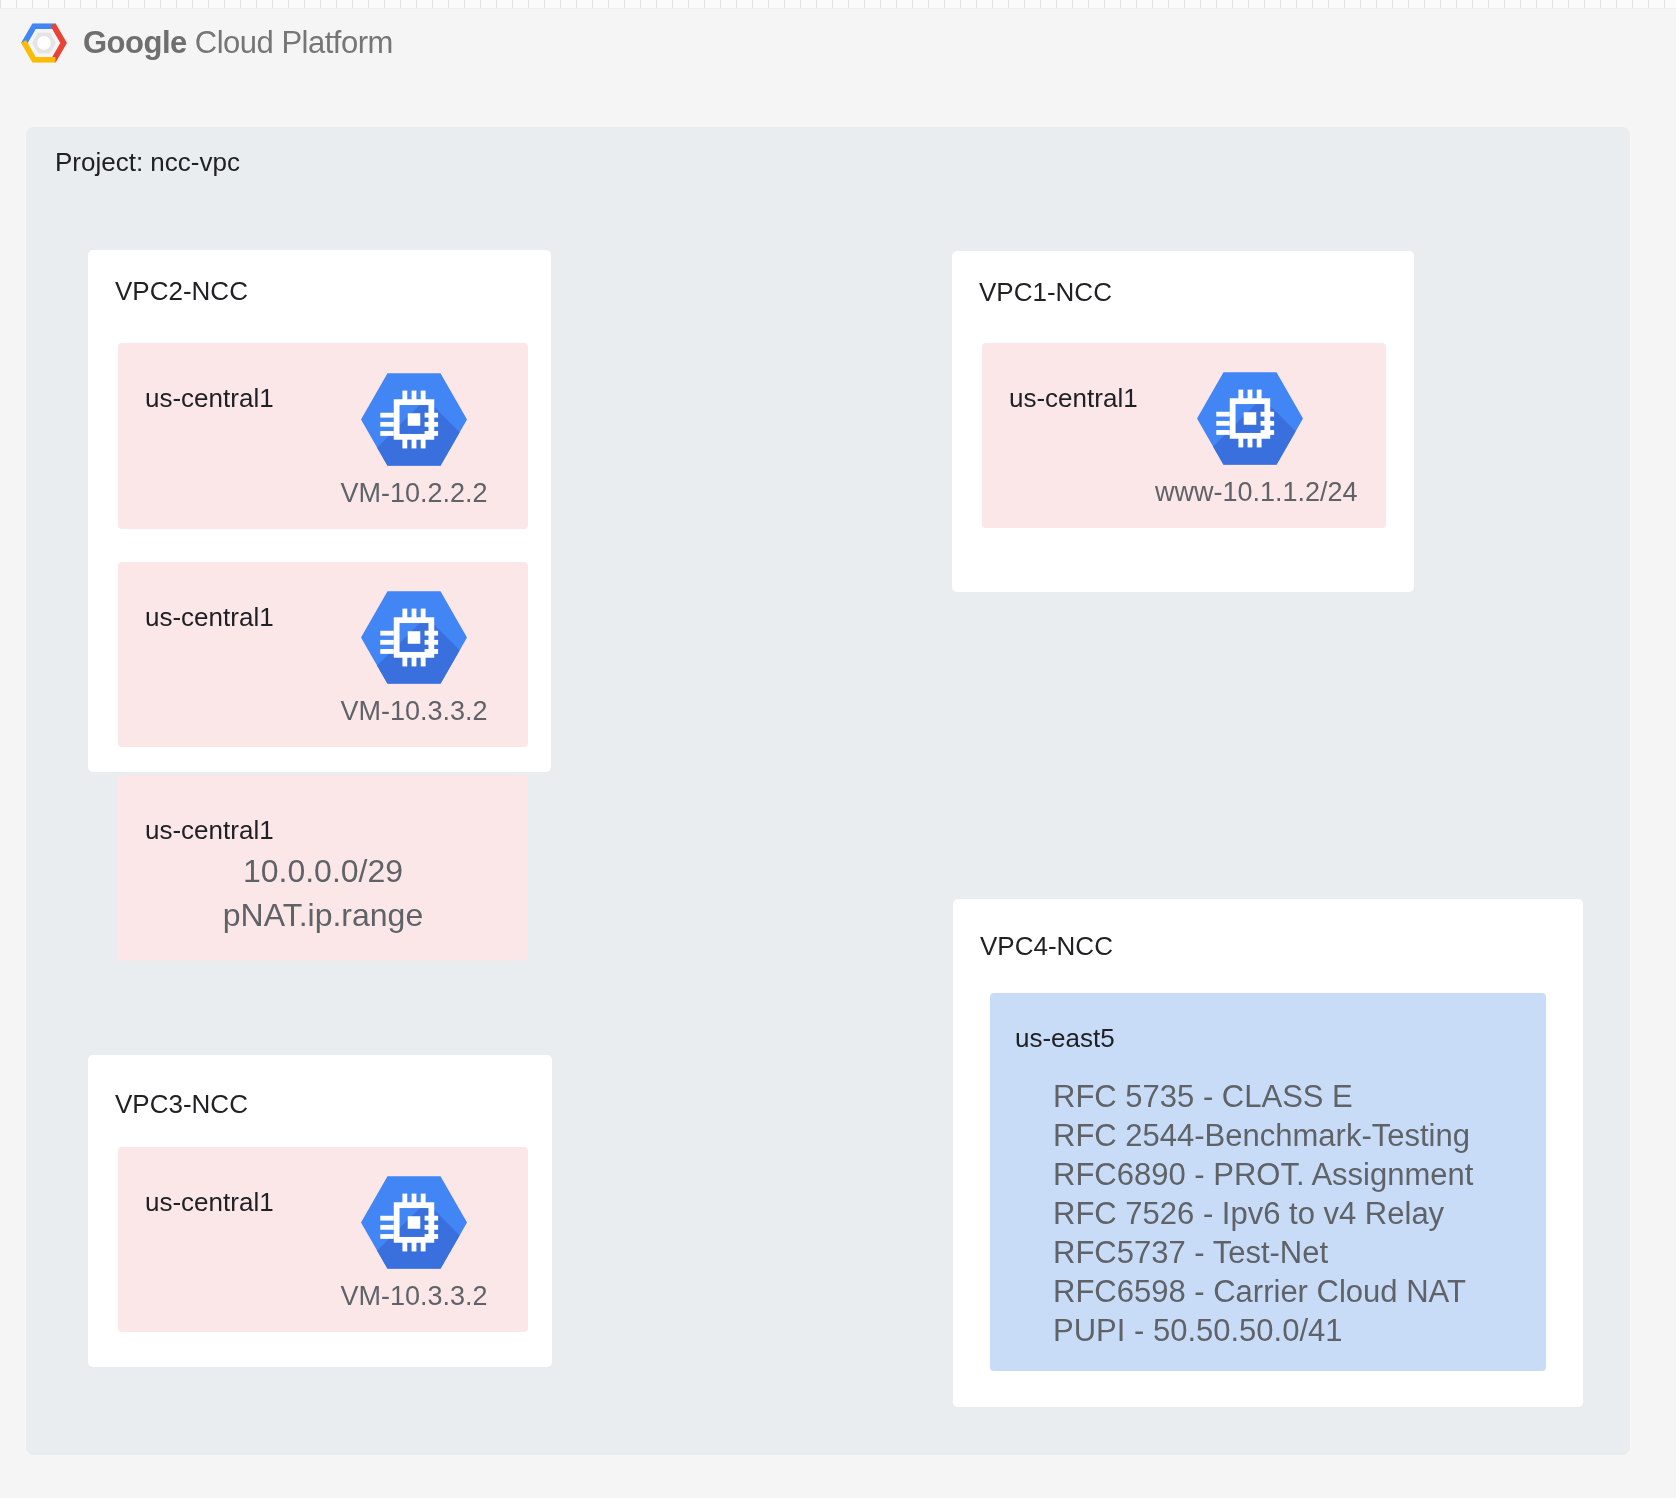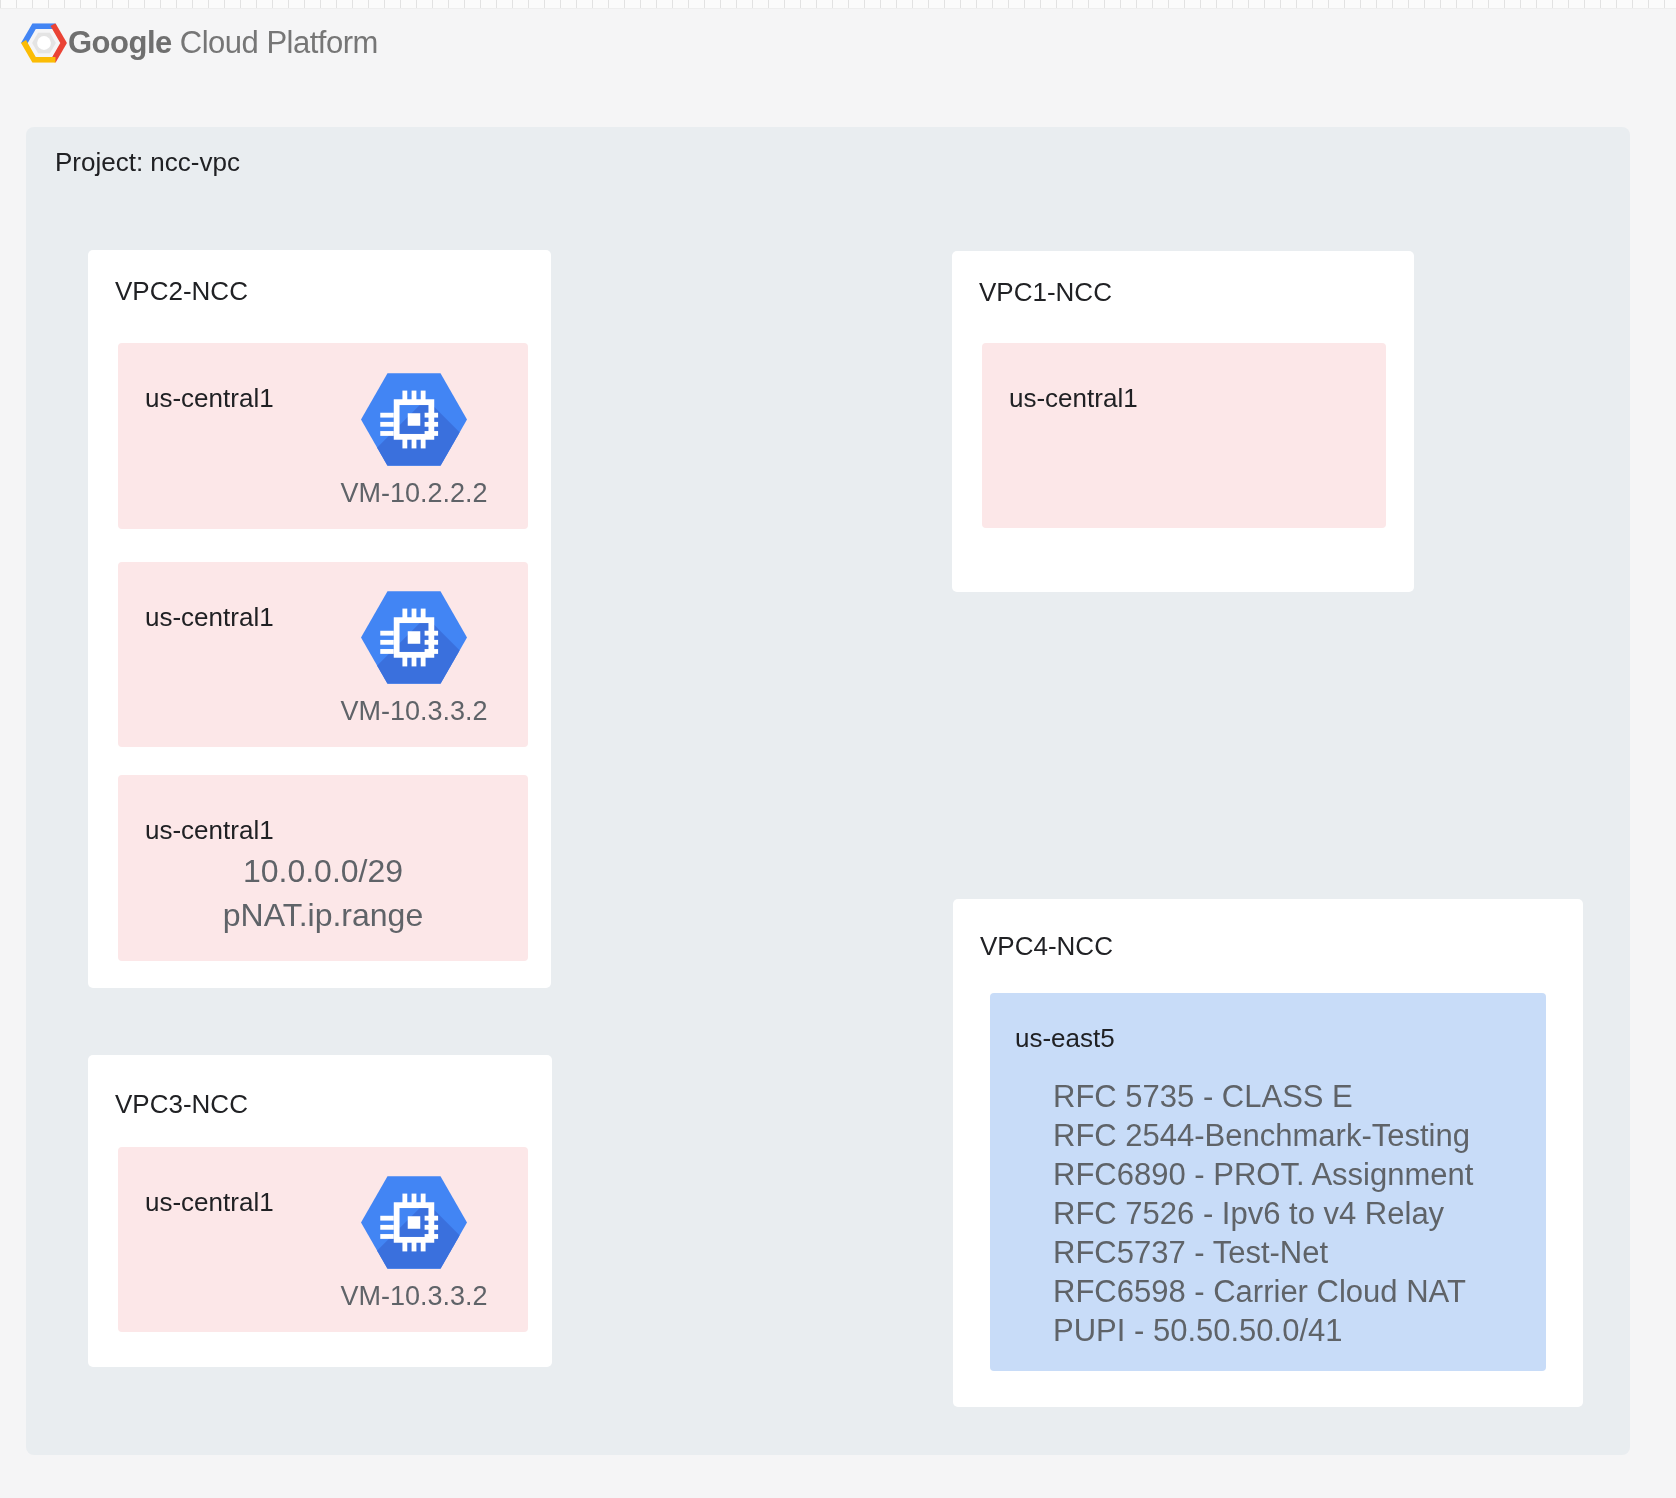"Google Cloud Platform" .logo { gap: none -> 15px }
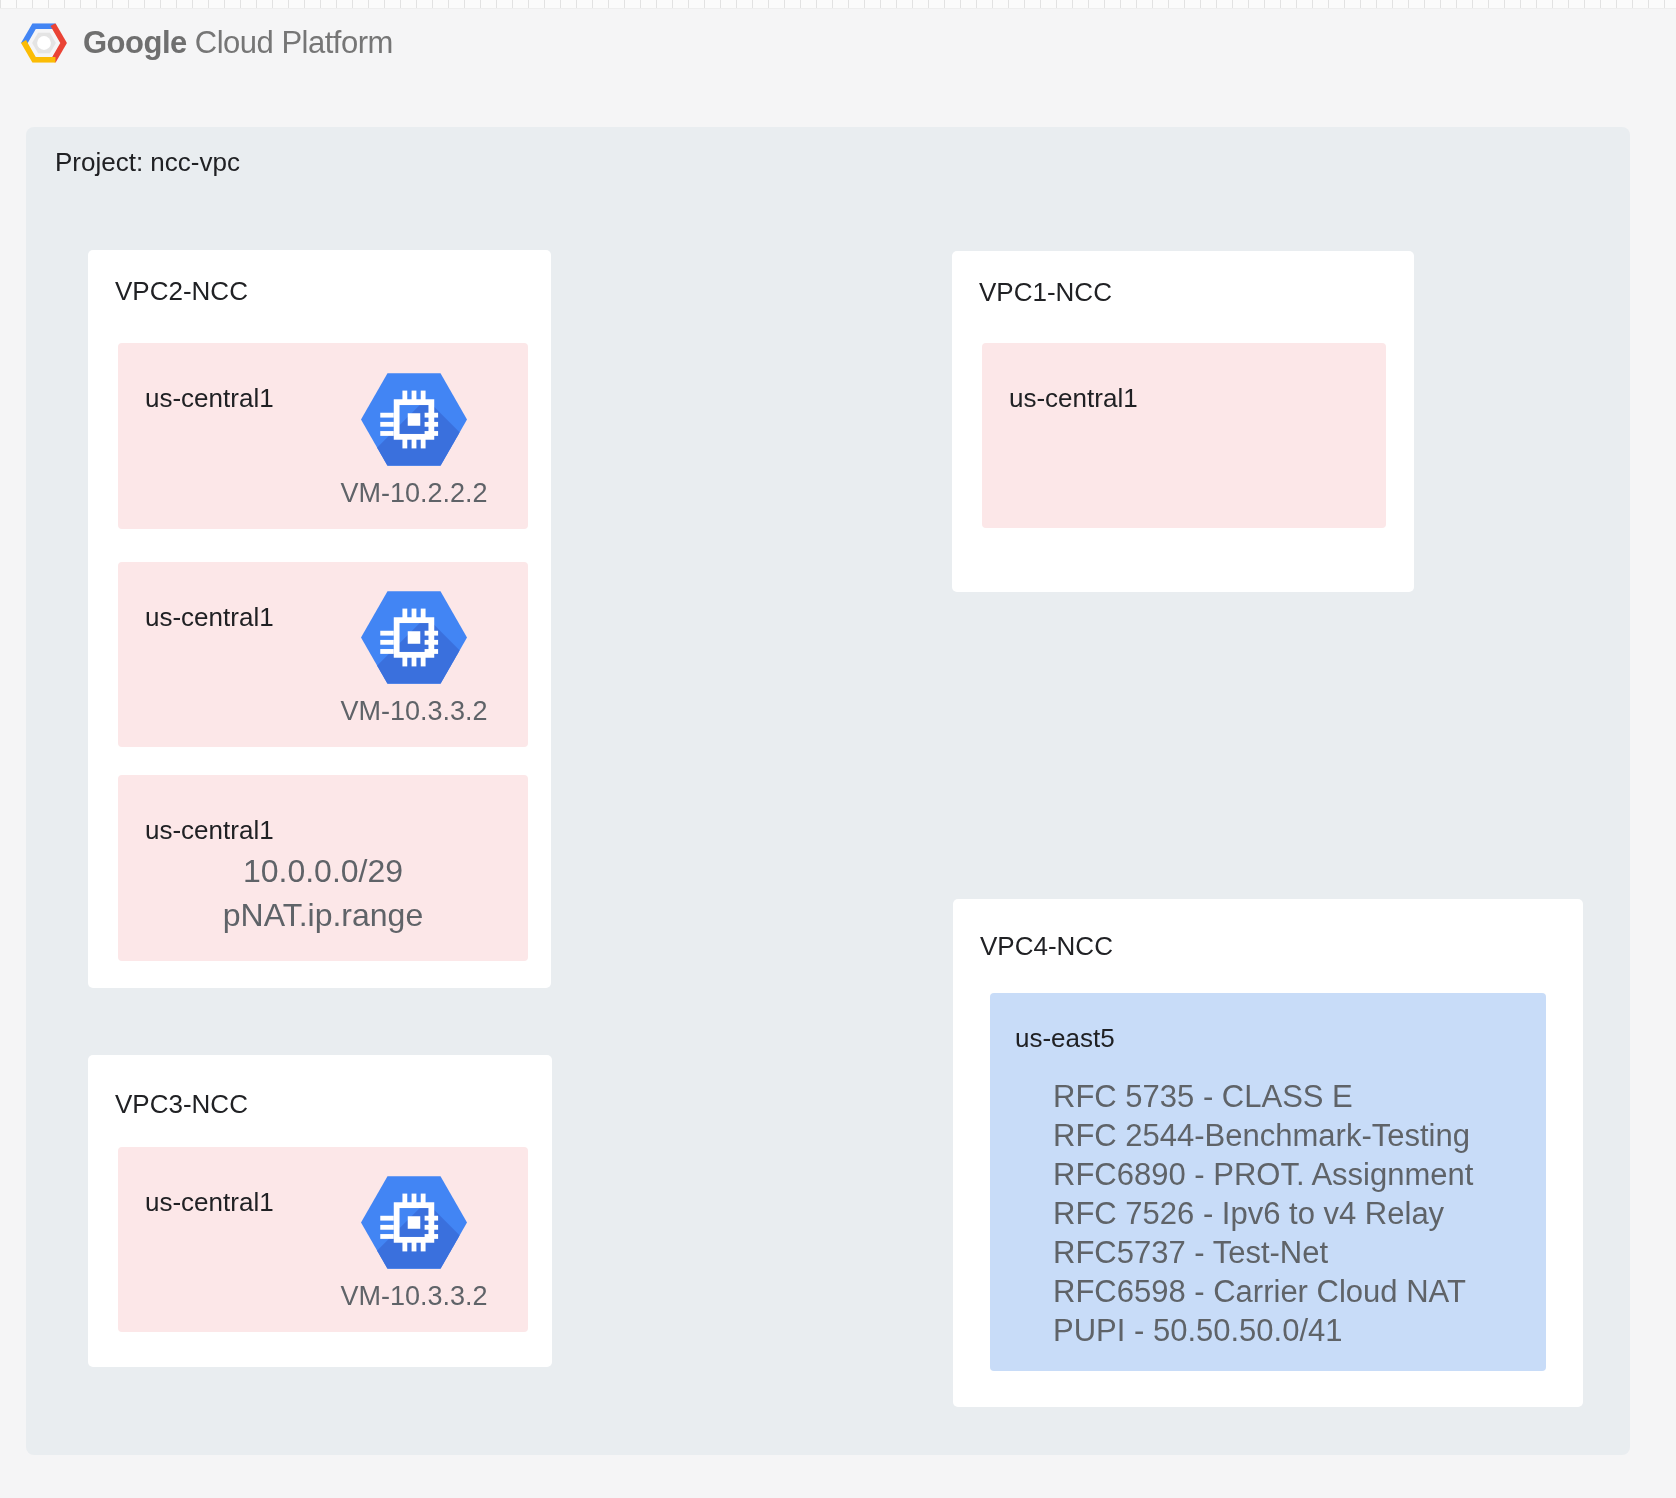"VPC2-NCC" div.card { height: 738px -> 522px }
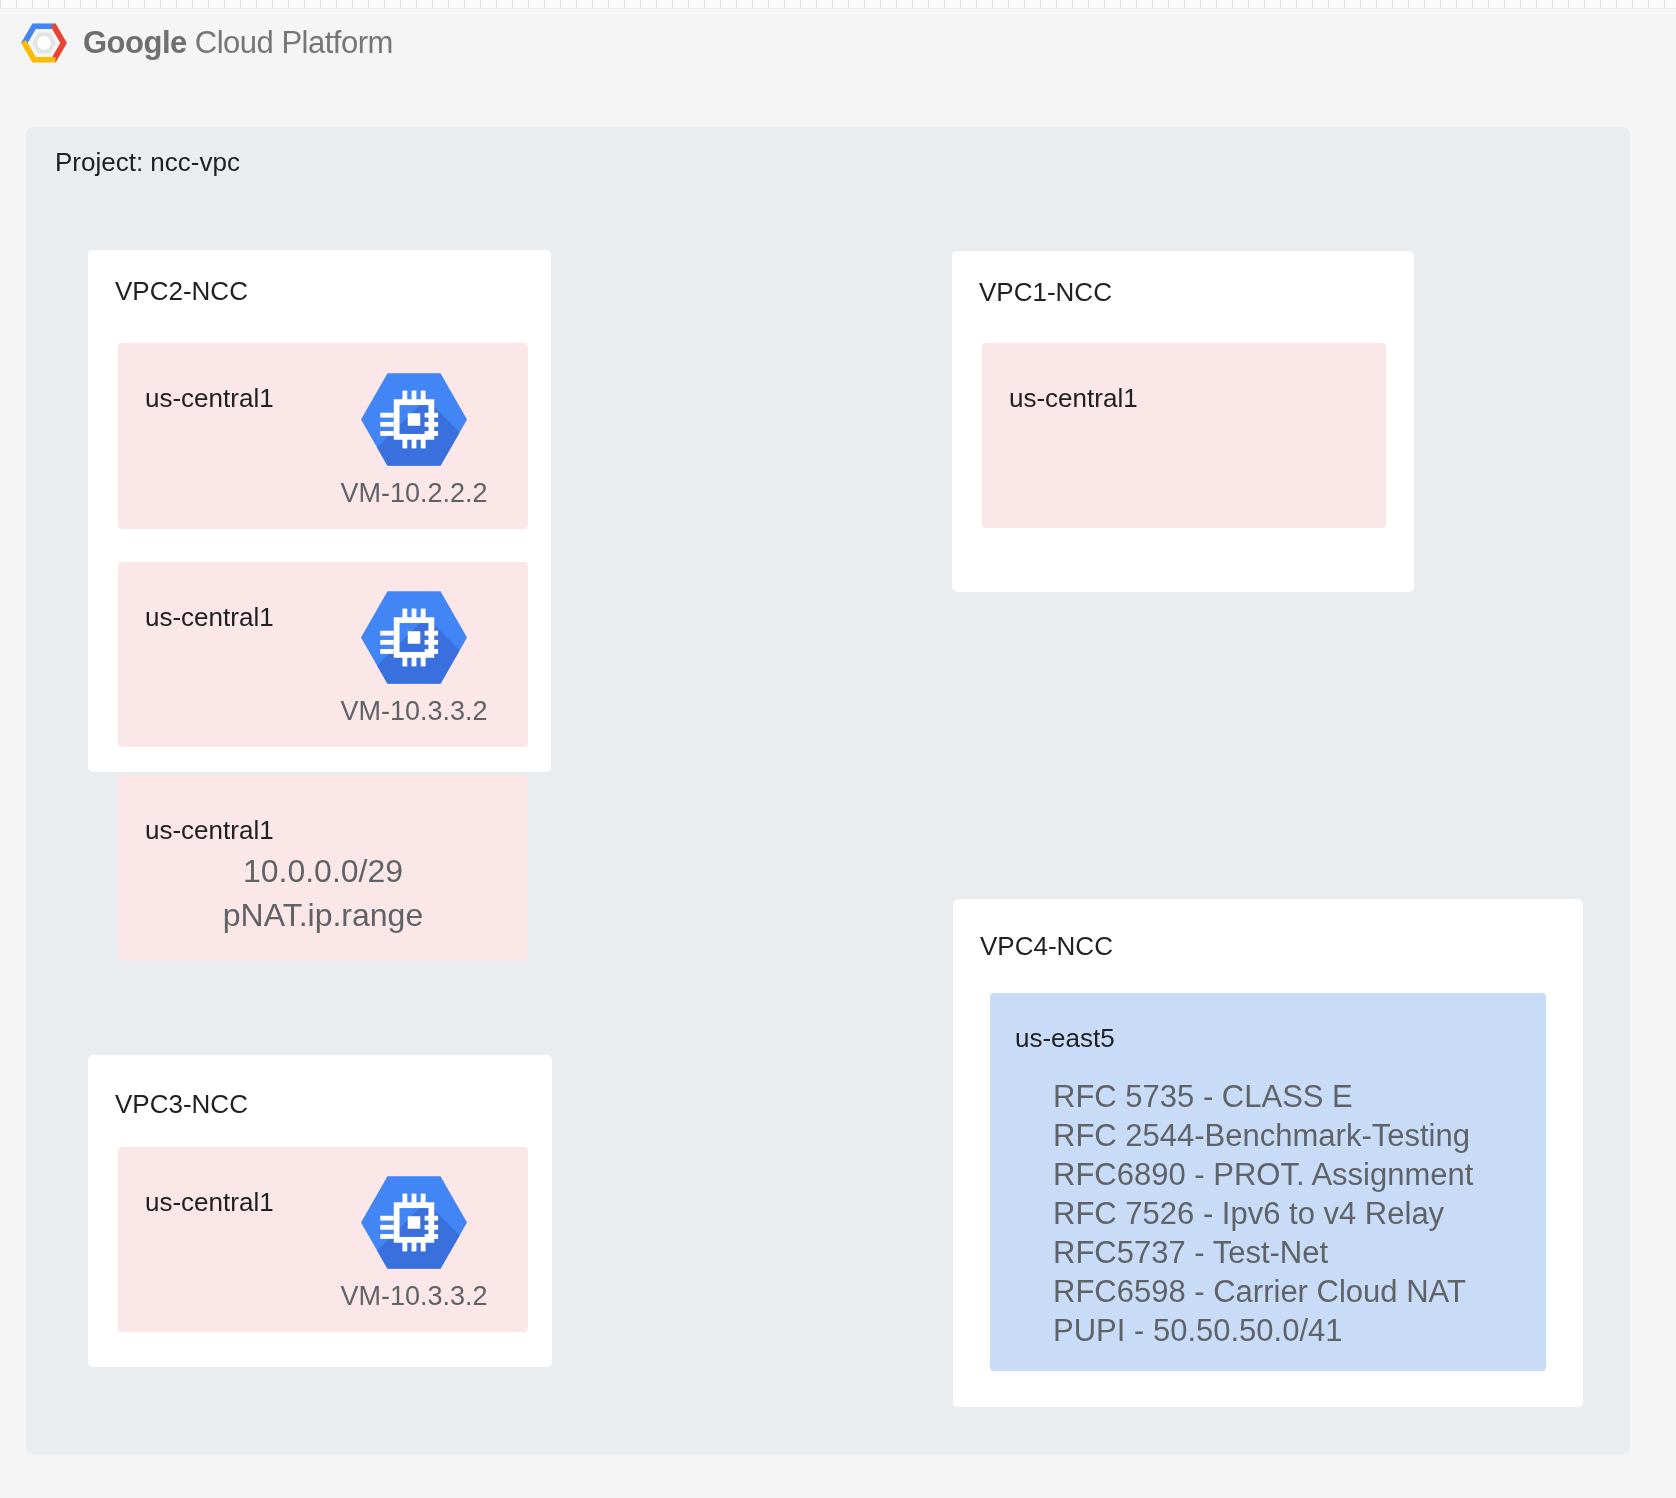"www-10.1.1.2/24" div.vm-unit { html: none -> <div> <svg> <use></use> </svg> <div>www-10.1.1.2/24</div> </div> }
